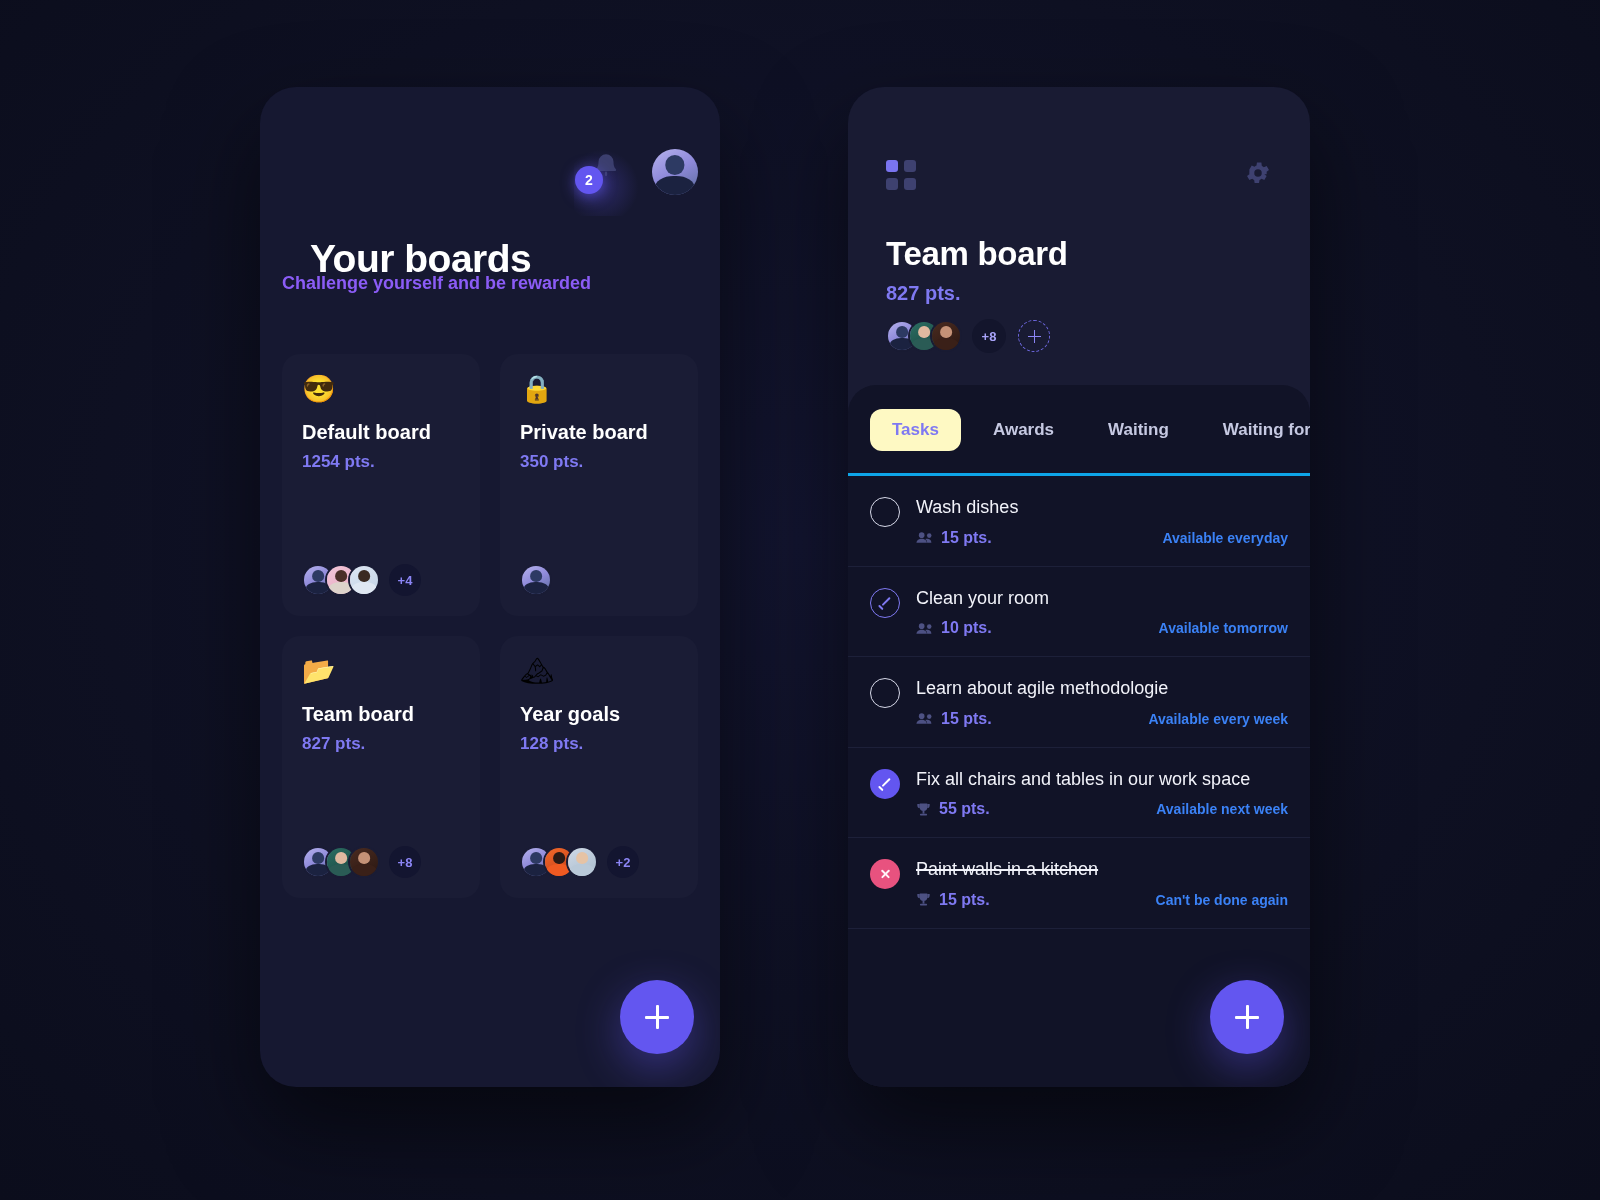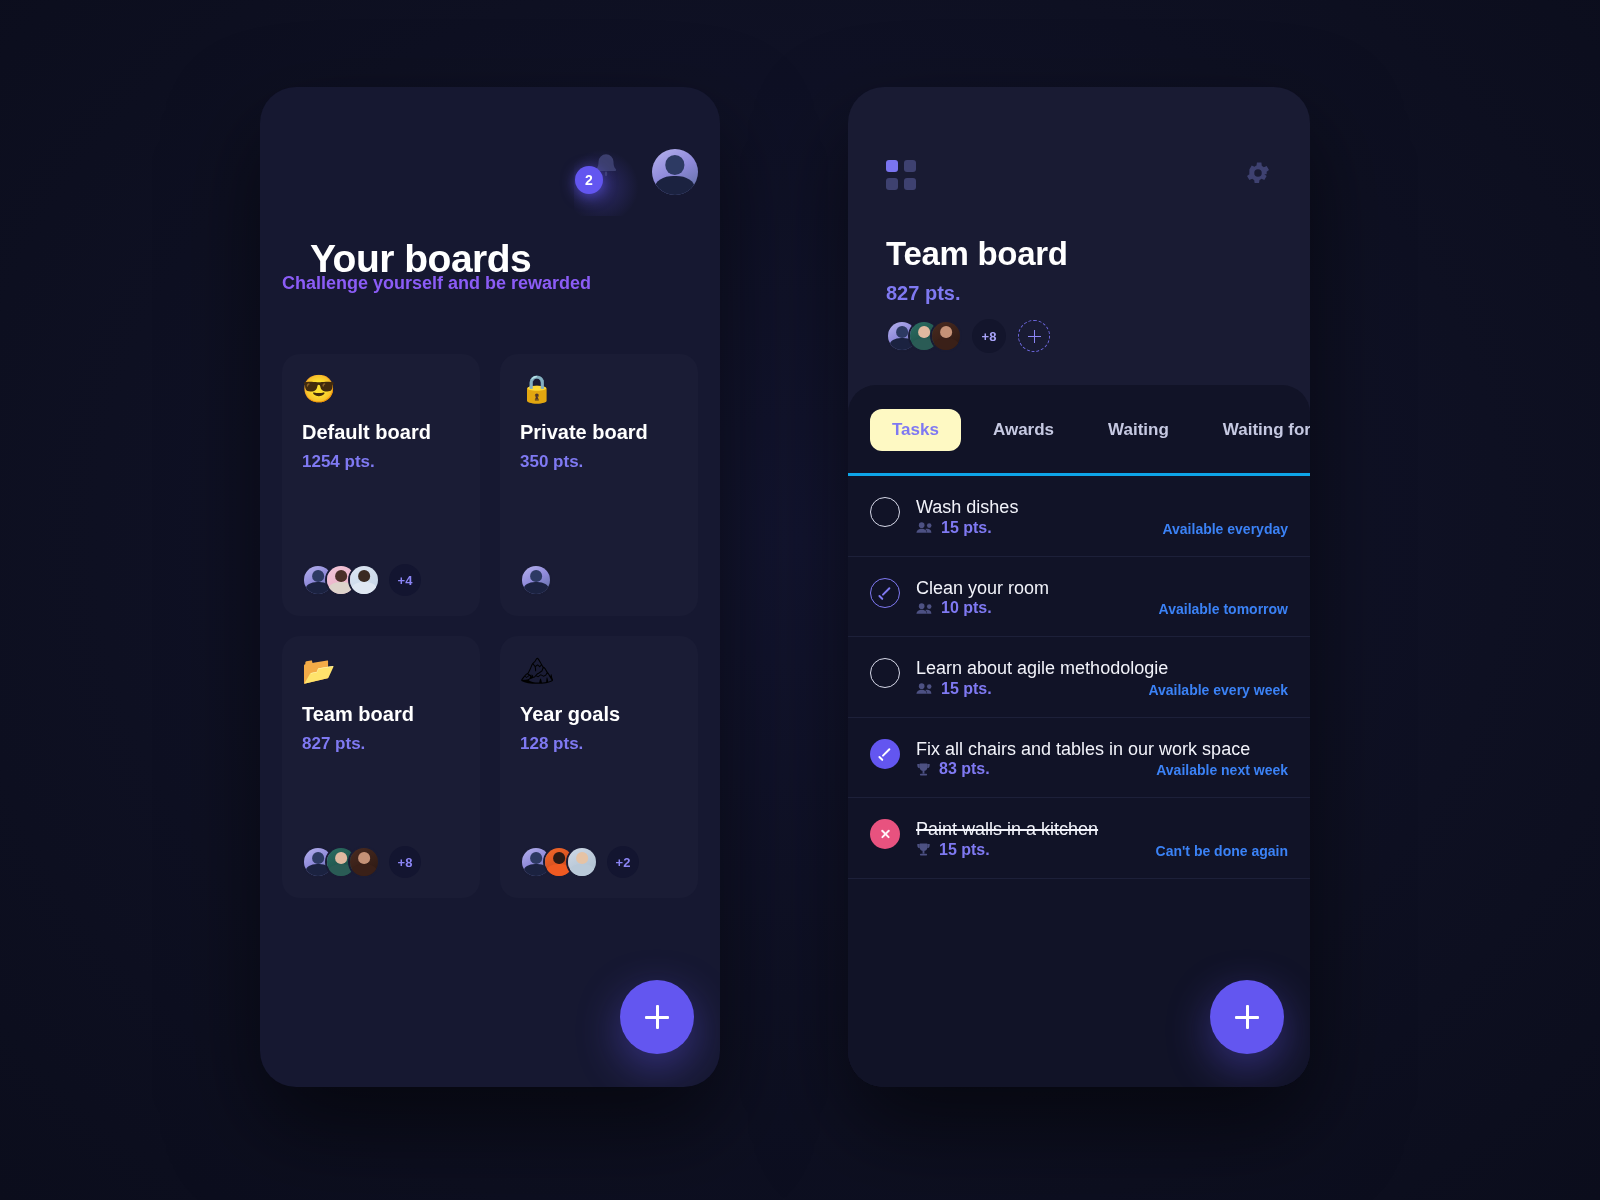"15 pts." .task-meta { align-items: flex-end -> center; margin-top: none -> 10px }
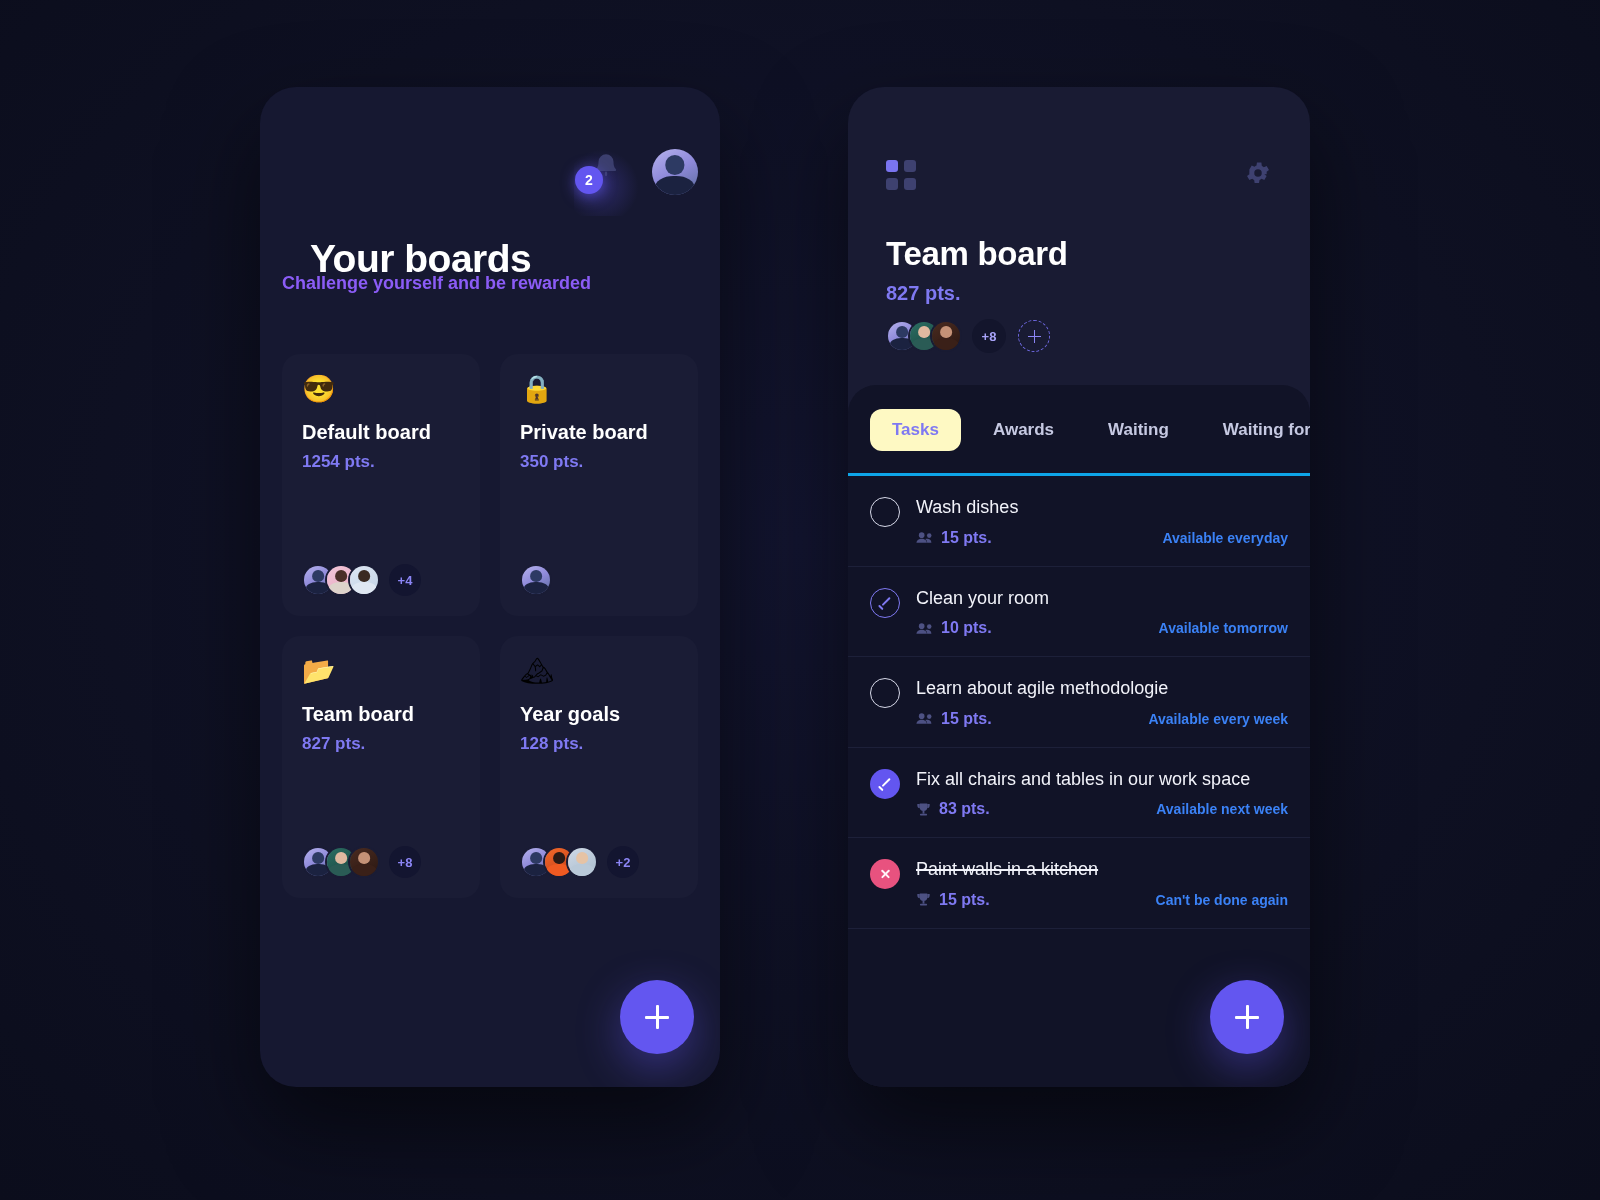"83 pts." span { text: 83 -> 55 }
